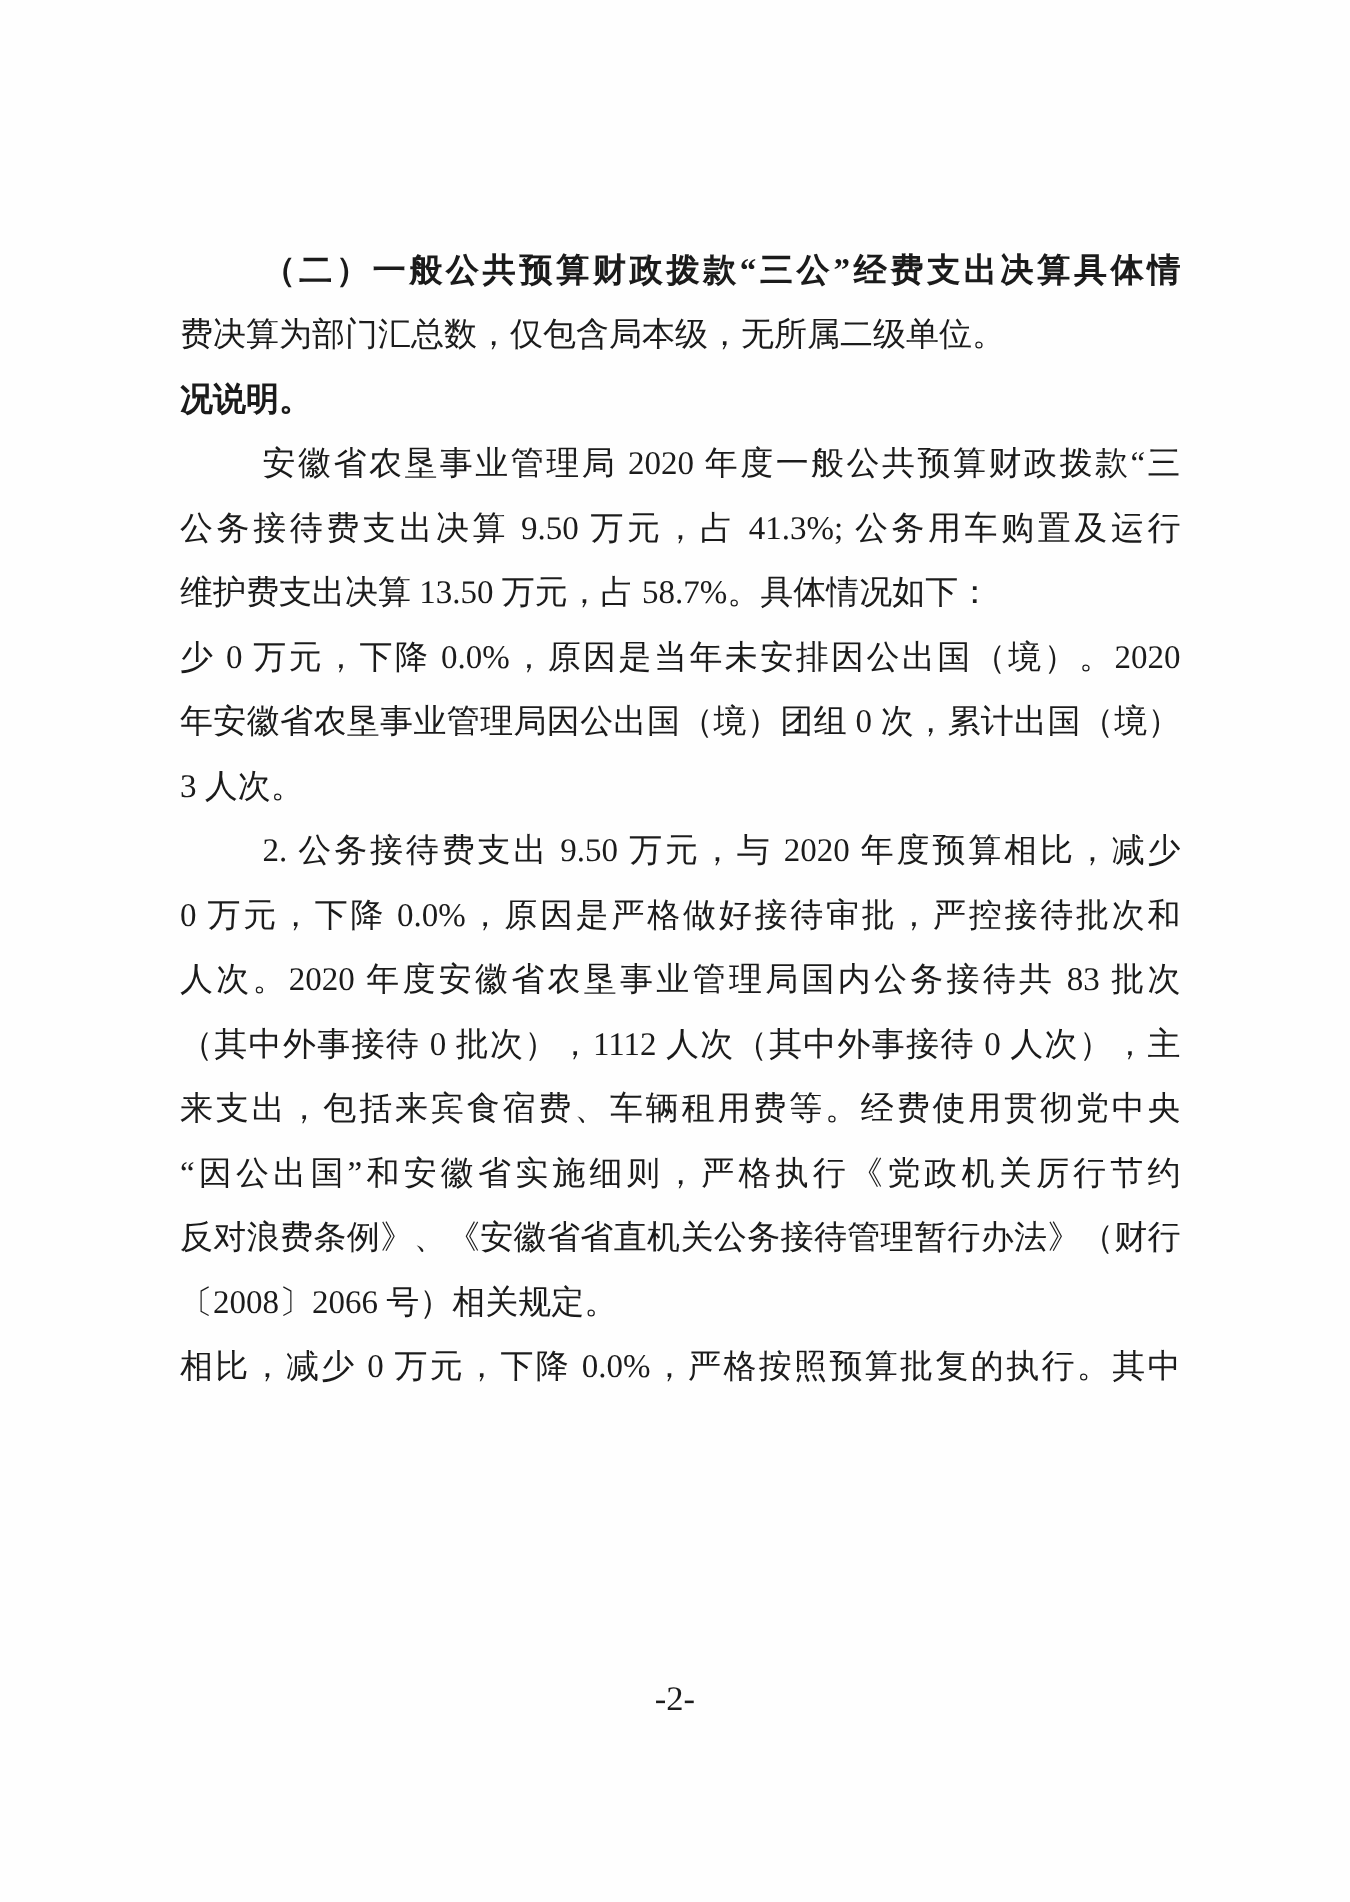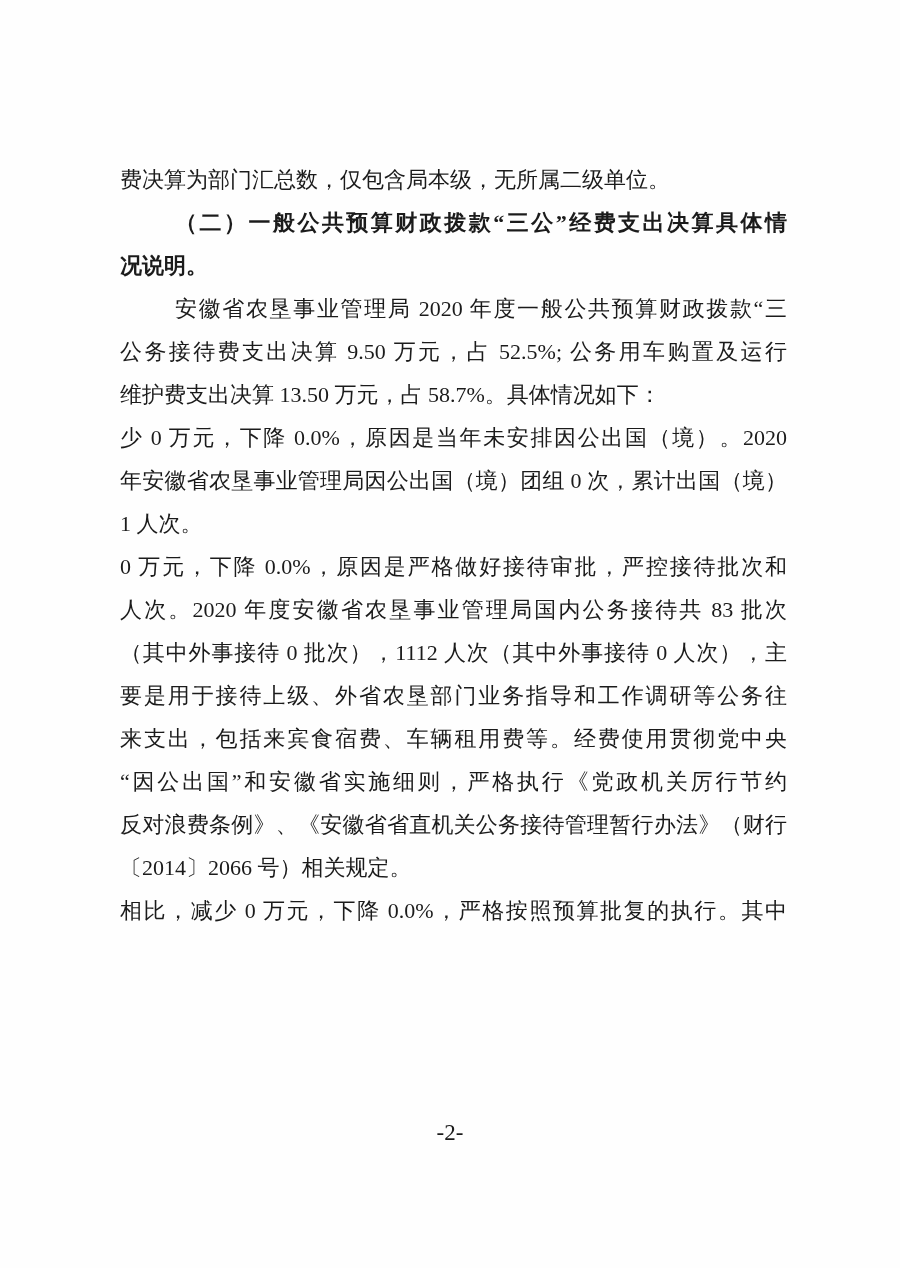"费决算为部门汇总数，仅包含局本级，无所属二级单位。" div.line { order: before "（二）一般公共预算财政拨款“三公”经费支出决算具体情" -> after "（二）一般公共预算财政拨款“三公”经费支出决算具体情" }
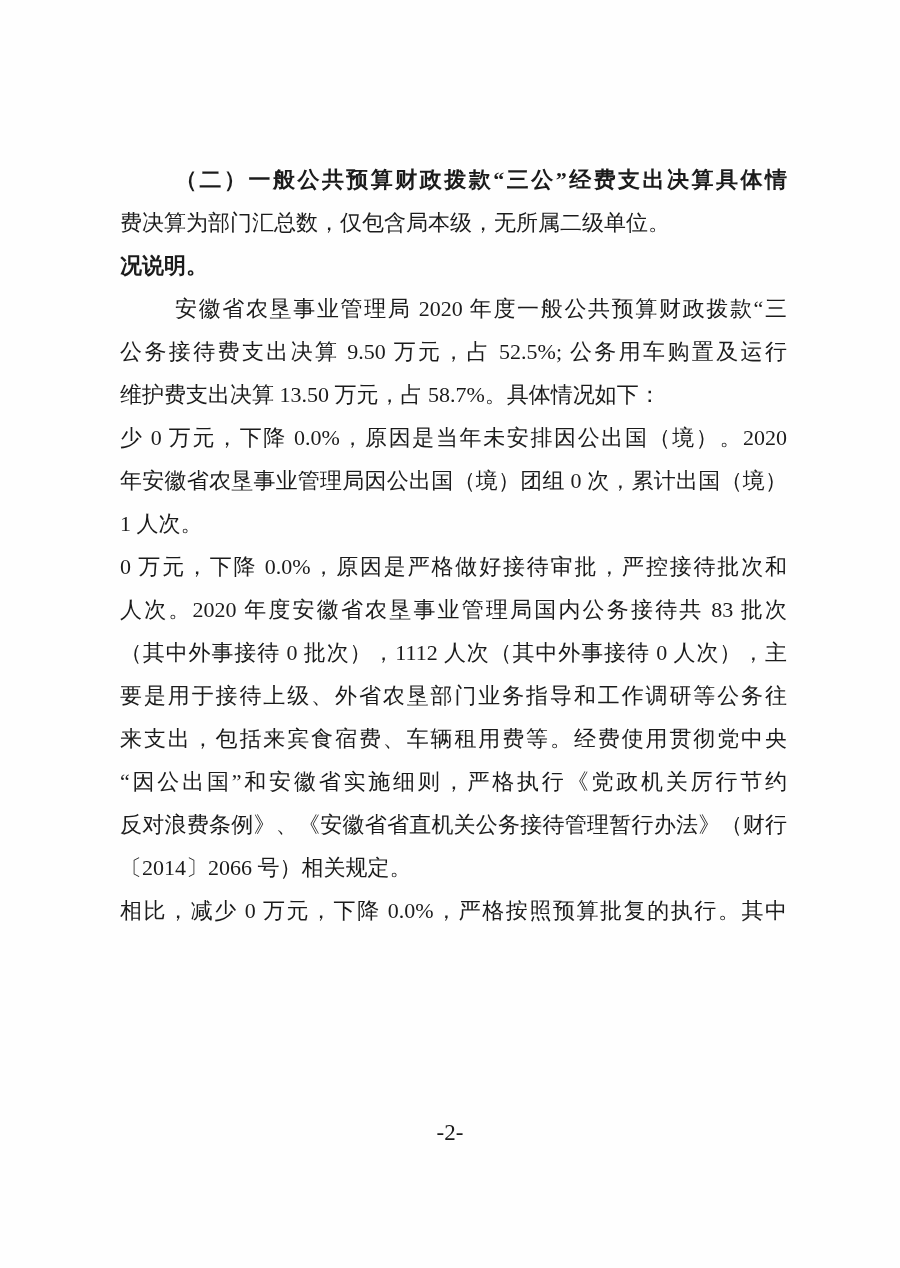"公务接待费支出决算 9.50 万元，占 52.5%; 公务用车购置及运行" div.line { text: 52.5% -> 41.3% }
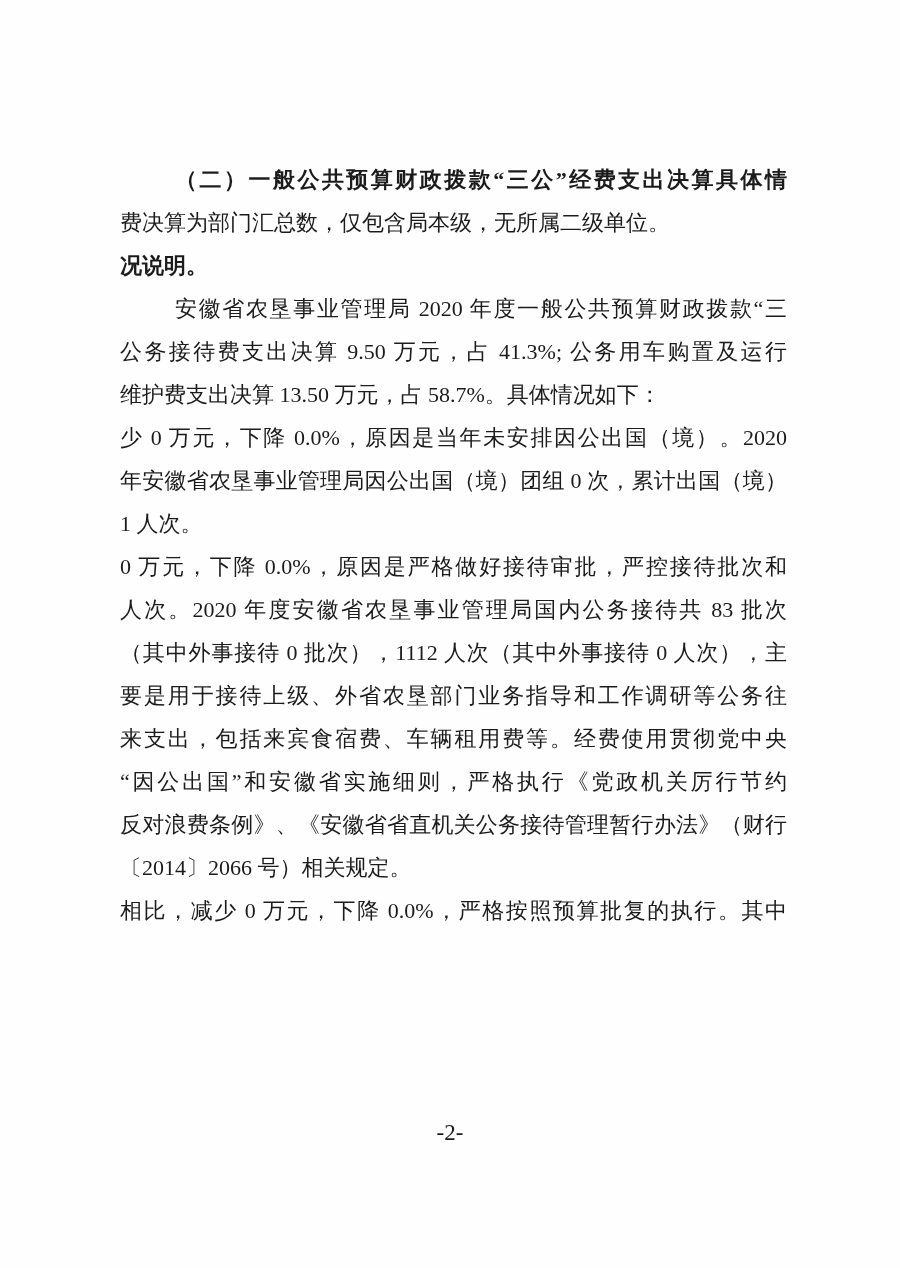"1 人次。" div.line { text: 1 -> 3 }
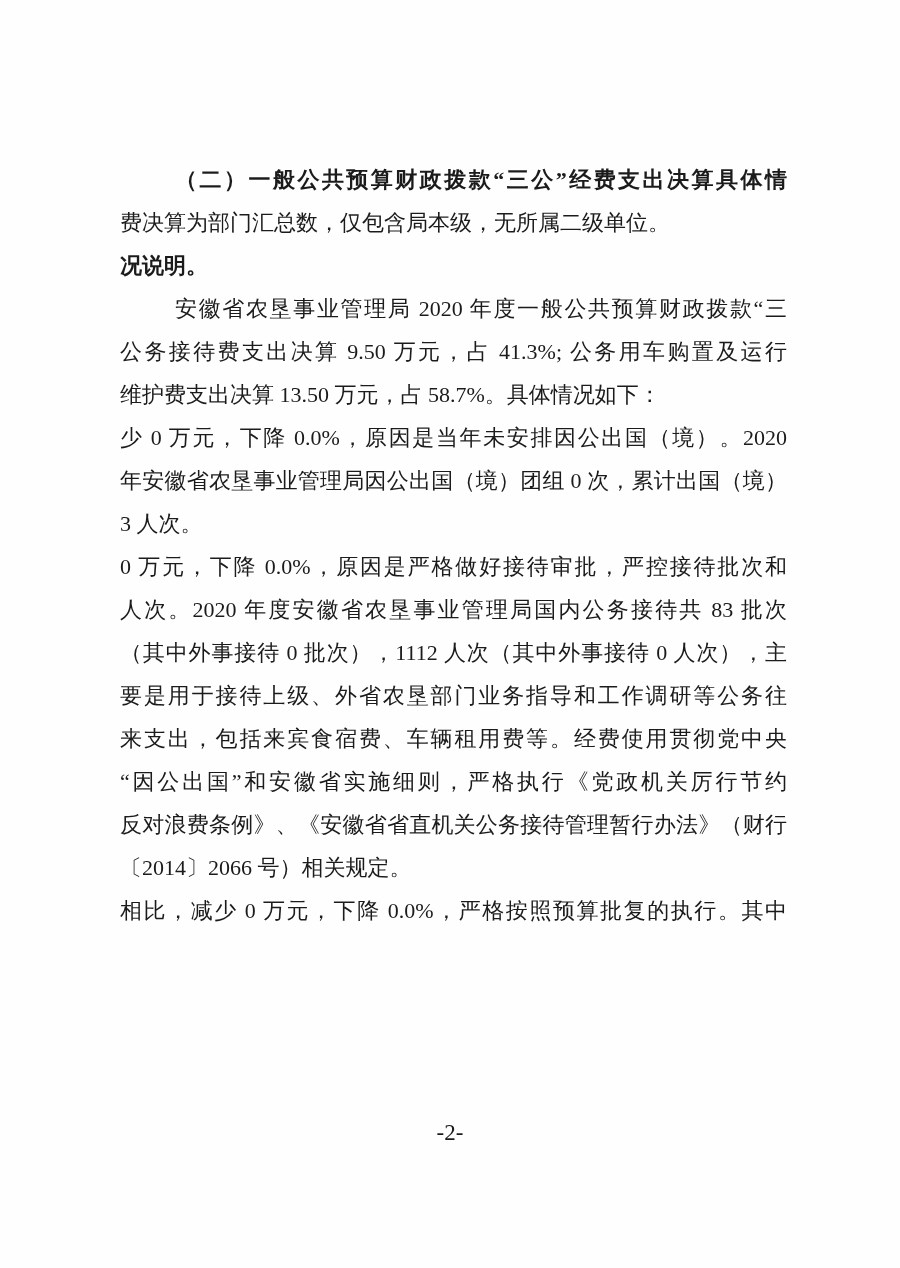"2. 公务接待费支出 9.50 万元，与 2020" div.line { html: none -> <div>2. 公务接待费支出 9.50 万元，与 2020 年度预算相比，减少</div> }
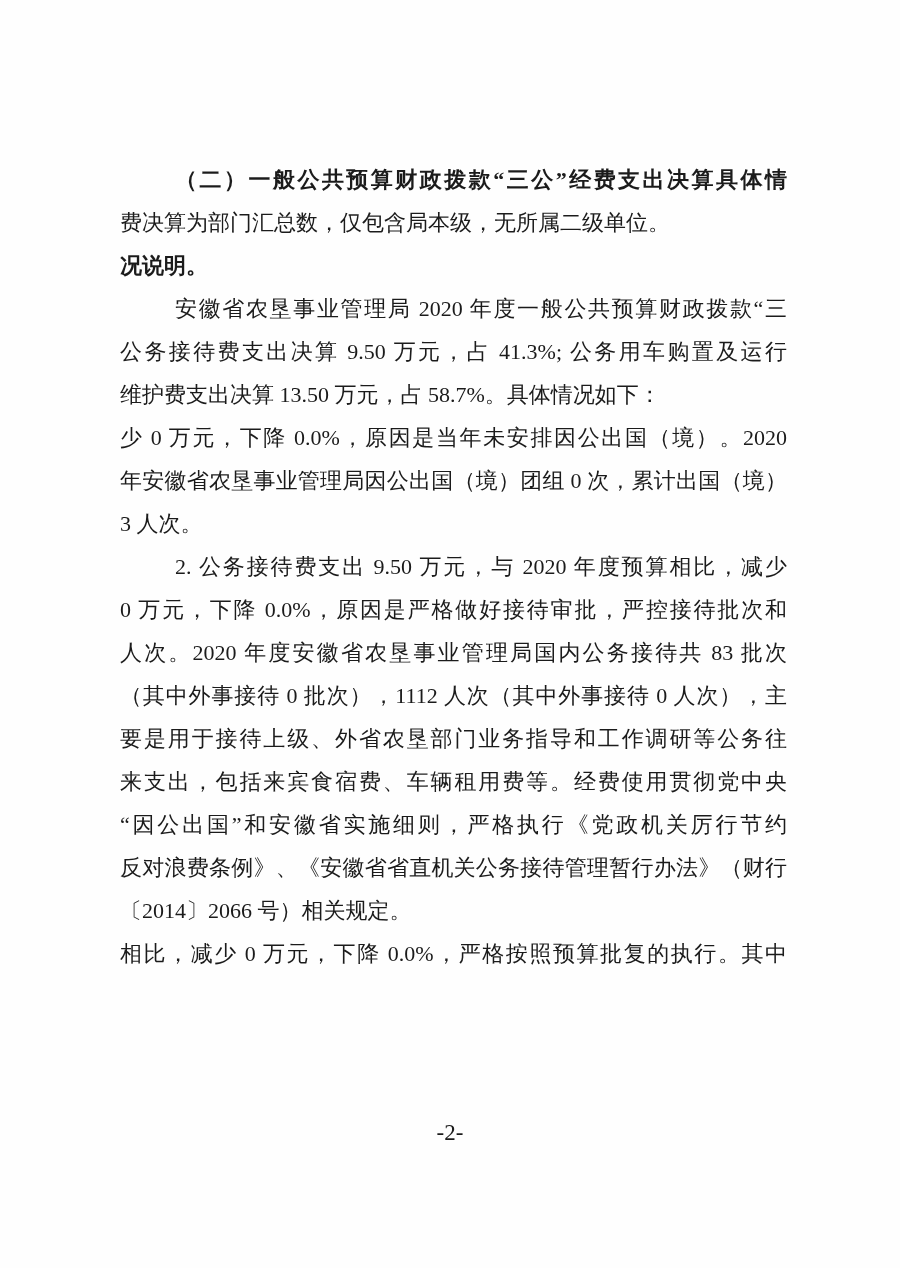"要是用于接待上级、外省农垦部门业务指导和工作调研等公务往" div.line { html: <div>要是用于接待上级、外省农垦部门业务指导和工作调研等公务往</div> -> none }
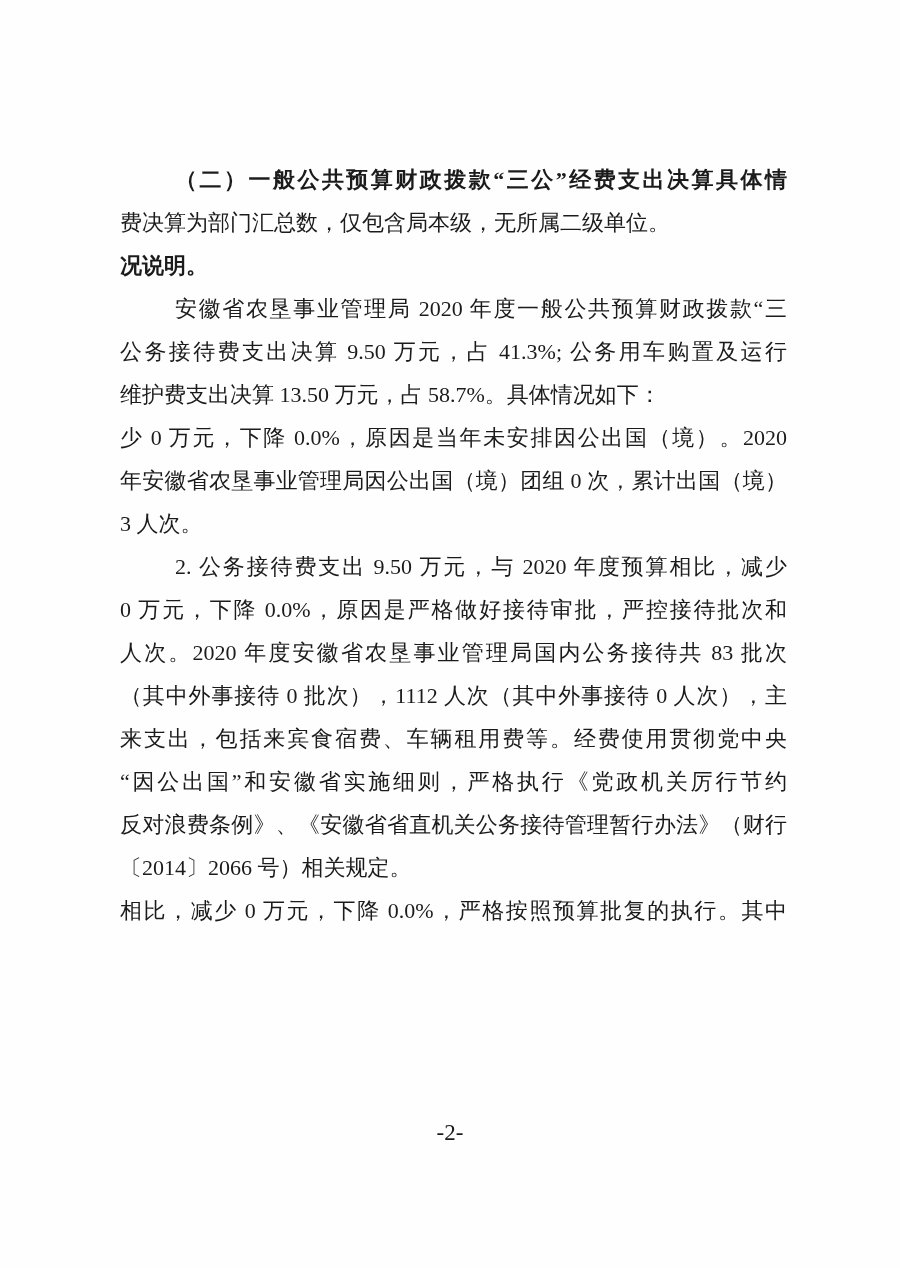"〔2014〕2066 号）相关规定。" div.line { text: 2014 -> 2008 }
